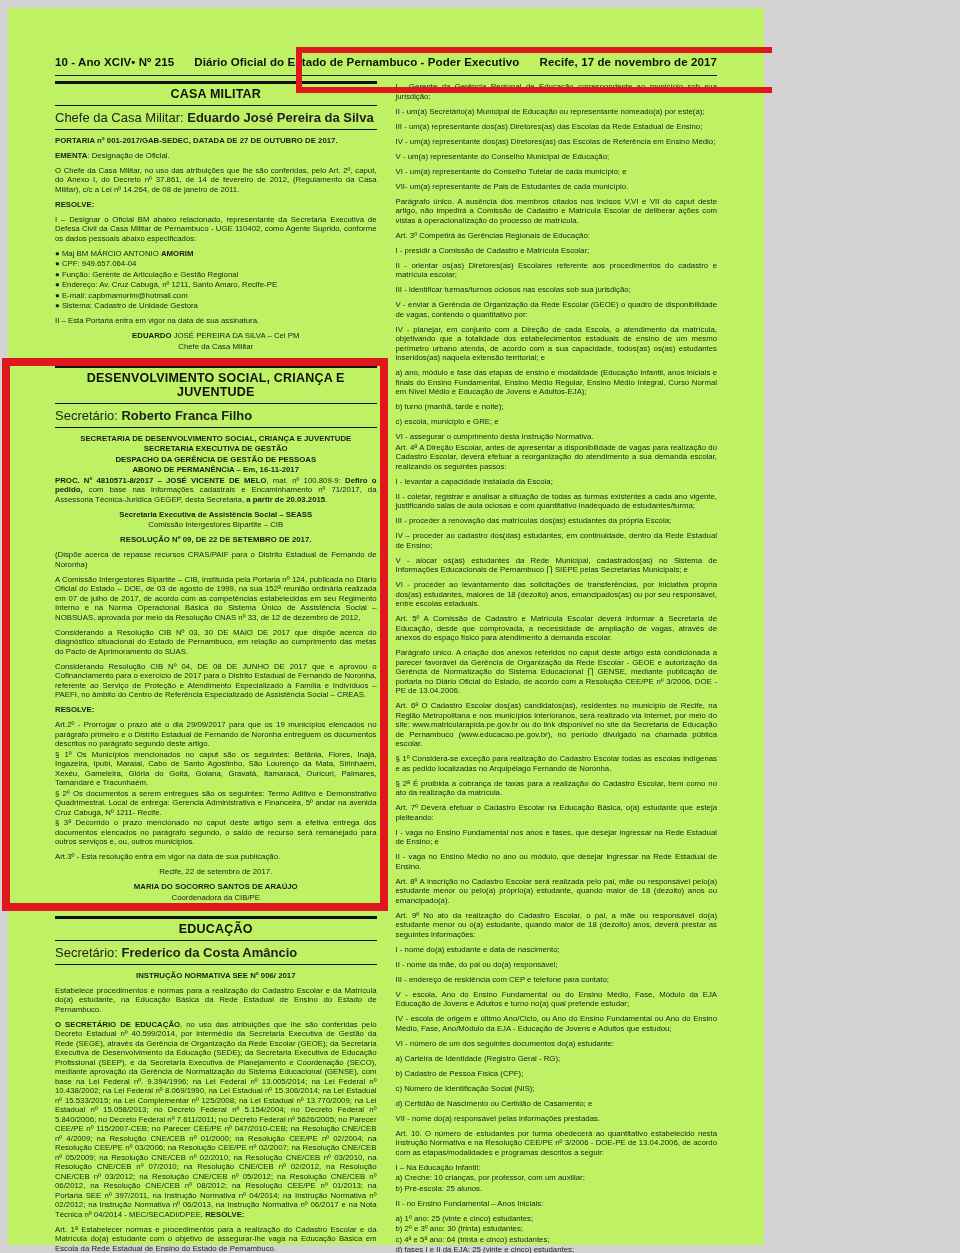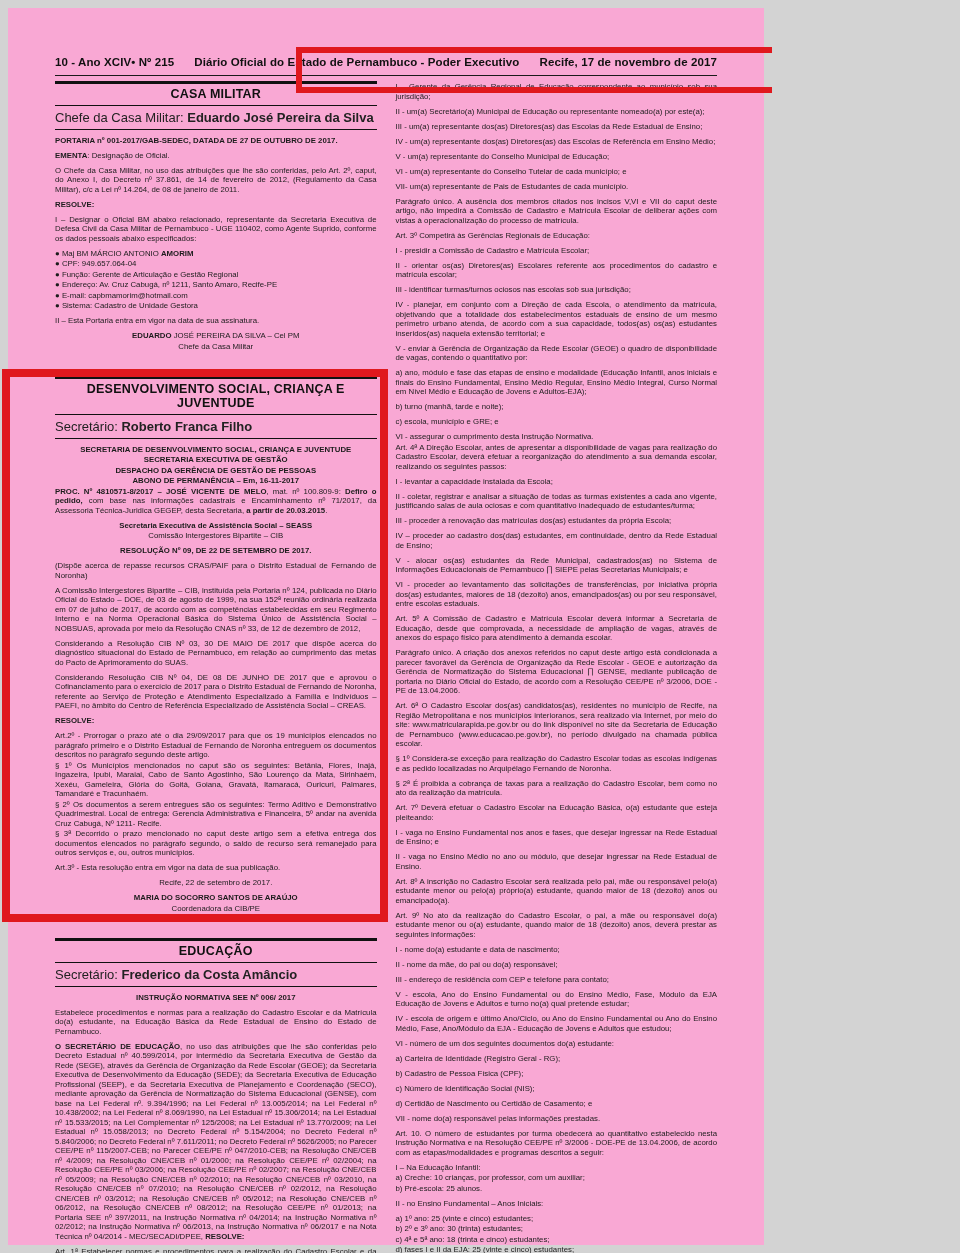"10 - Ano XCIV• Nº" .page { background: #f9a8d4 -> #bef264 }
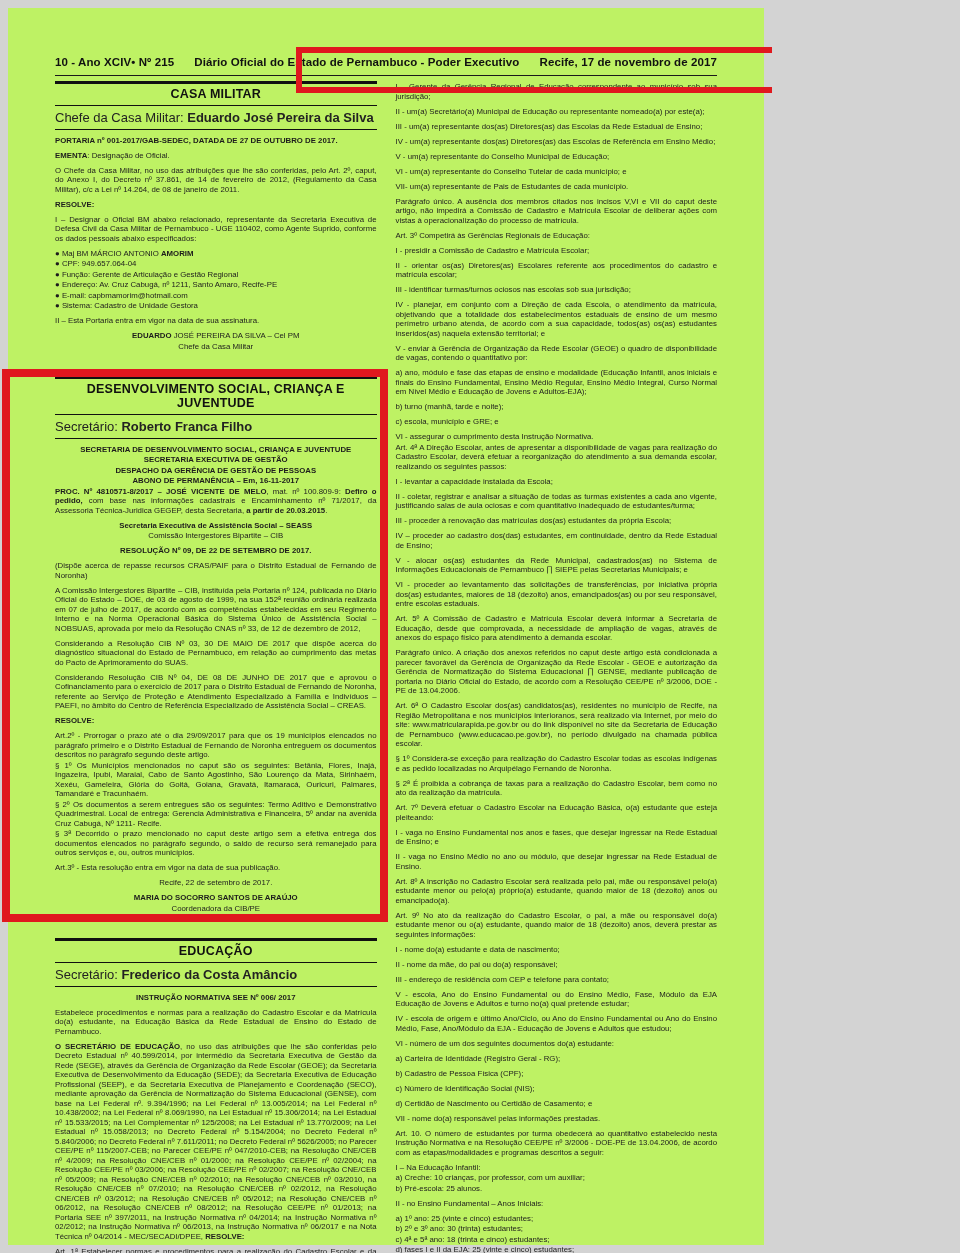"IV - planejar, em conjunto" p.para { order: before "V - enviar à Gerência" -> after "V - enviar à Gerência" }
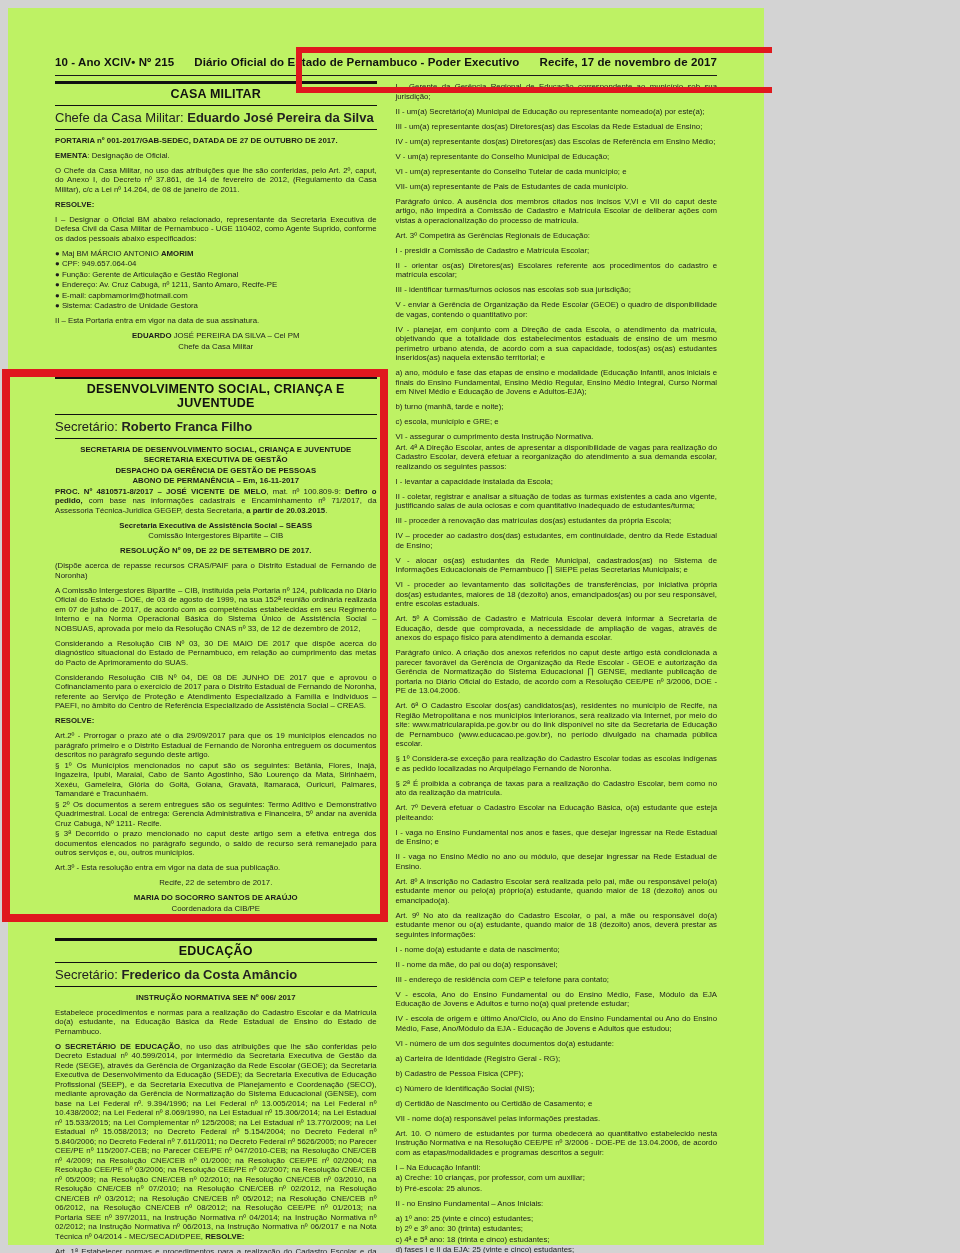"DESENVOLVIMENTO SOCIAL, CRIANÇA E" .section + .section { margin-top: 25px -> 14px }
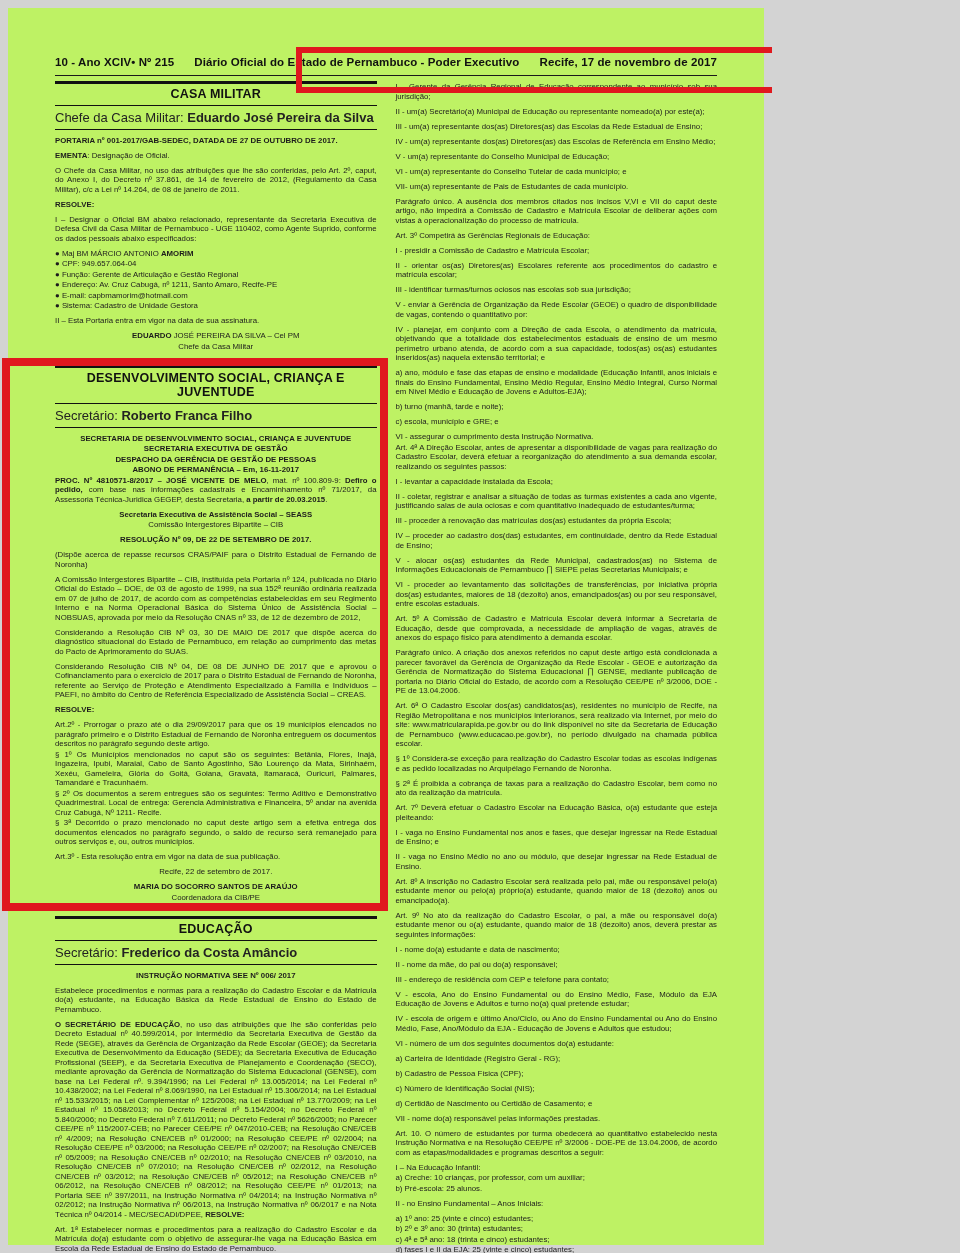"c) 4ª e 5ª ano:" p.para { text: 18 -> 64 }
